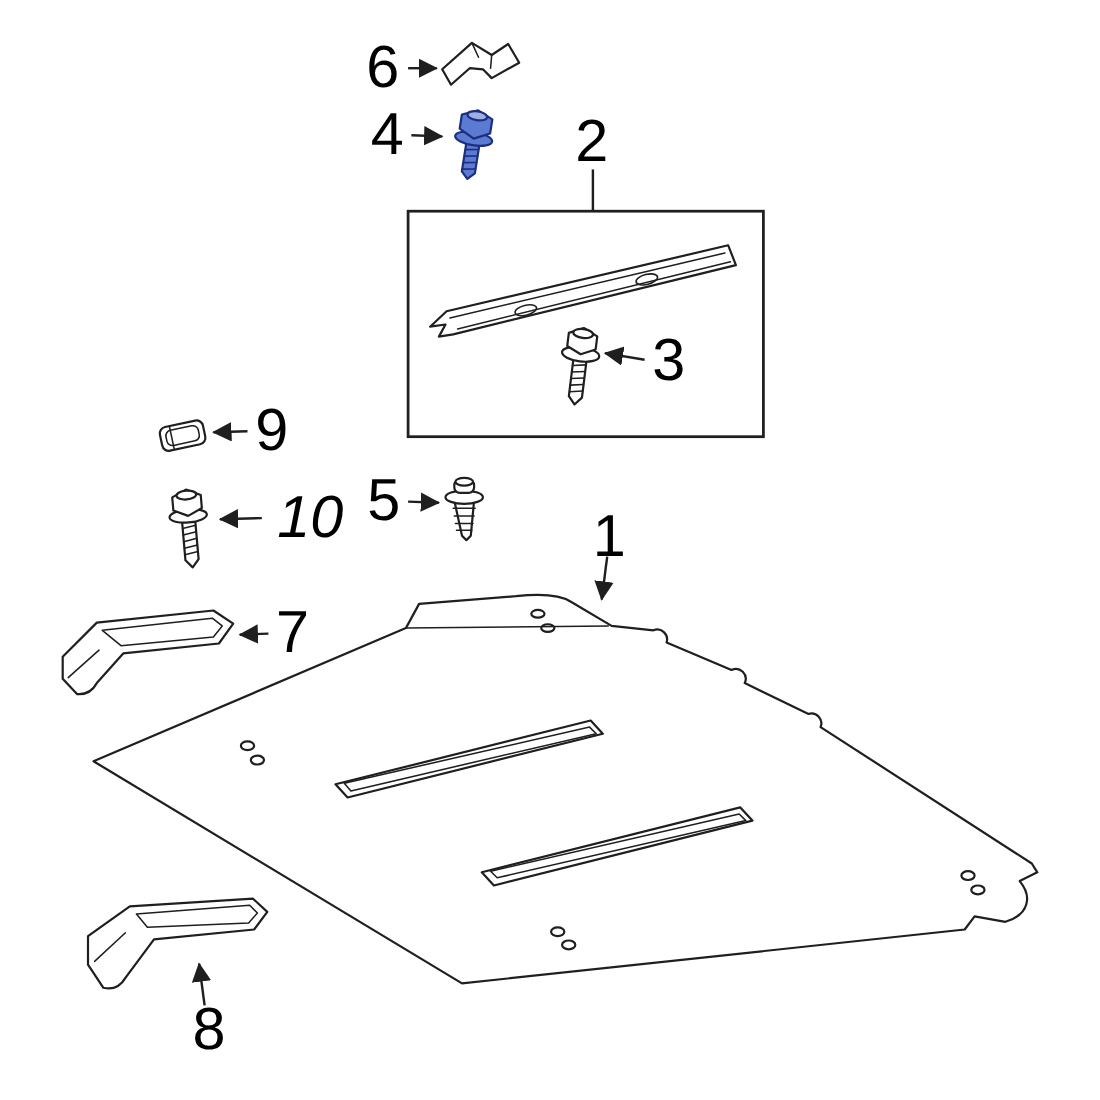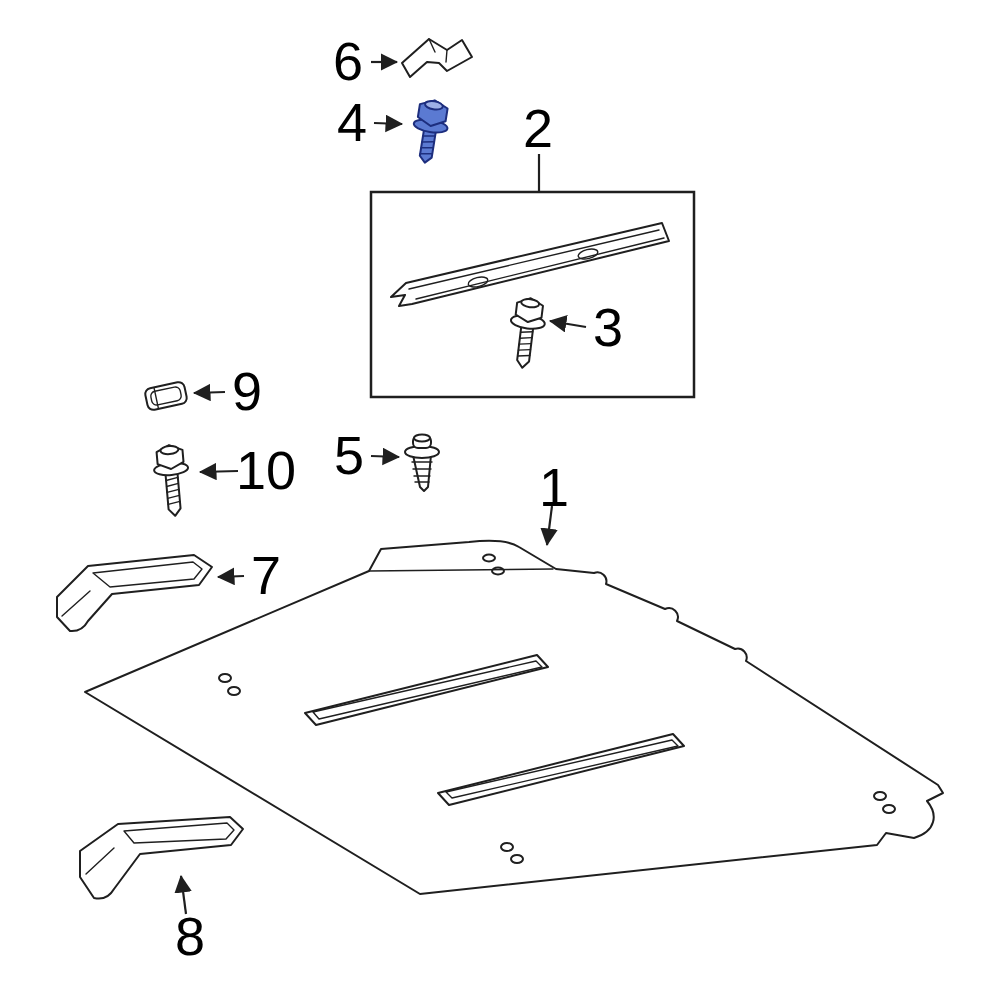"10" div.callout { font-style: none -> italic; left: 266px -> 282px }
